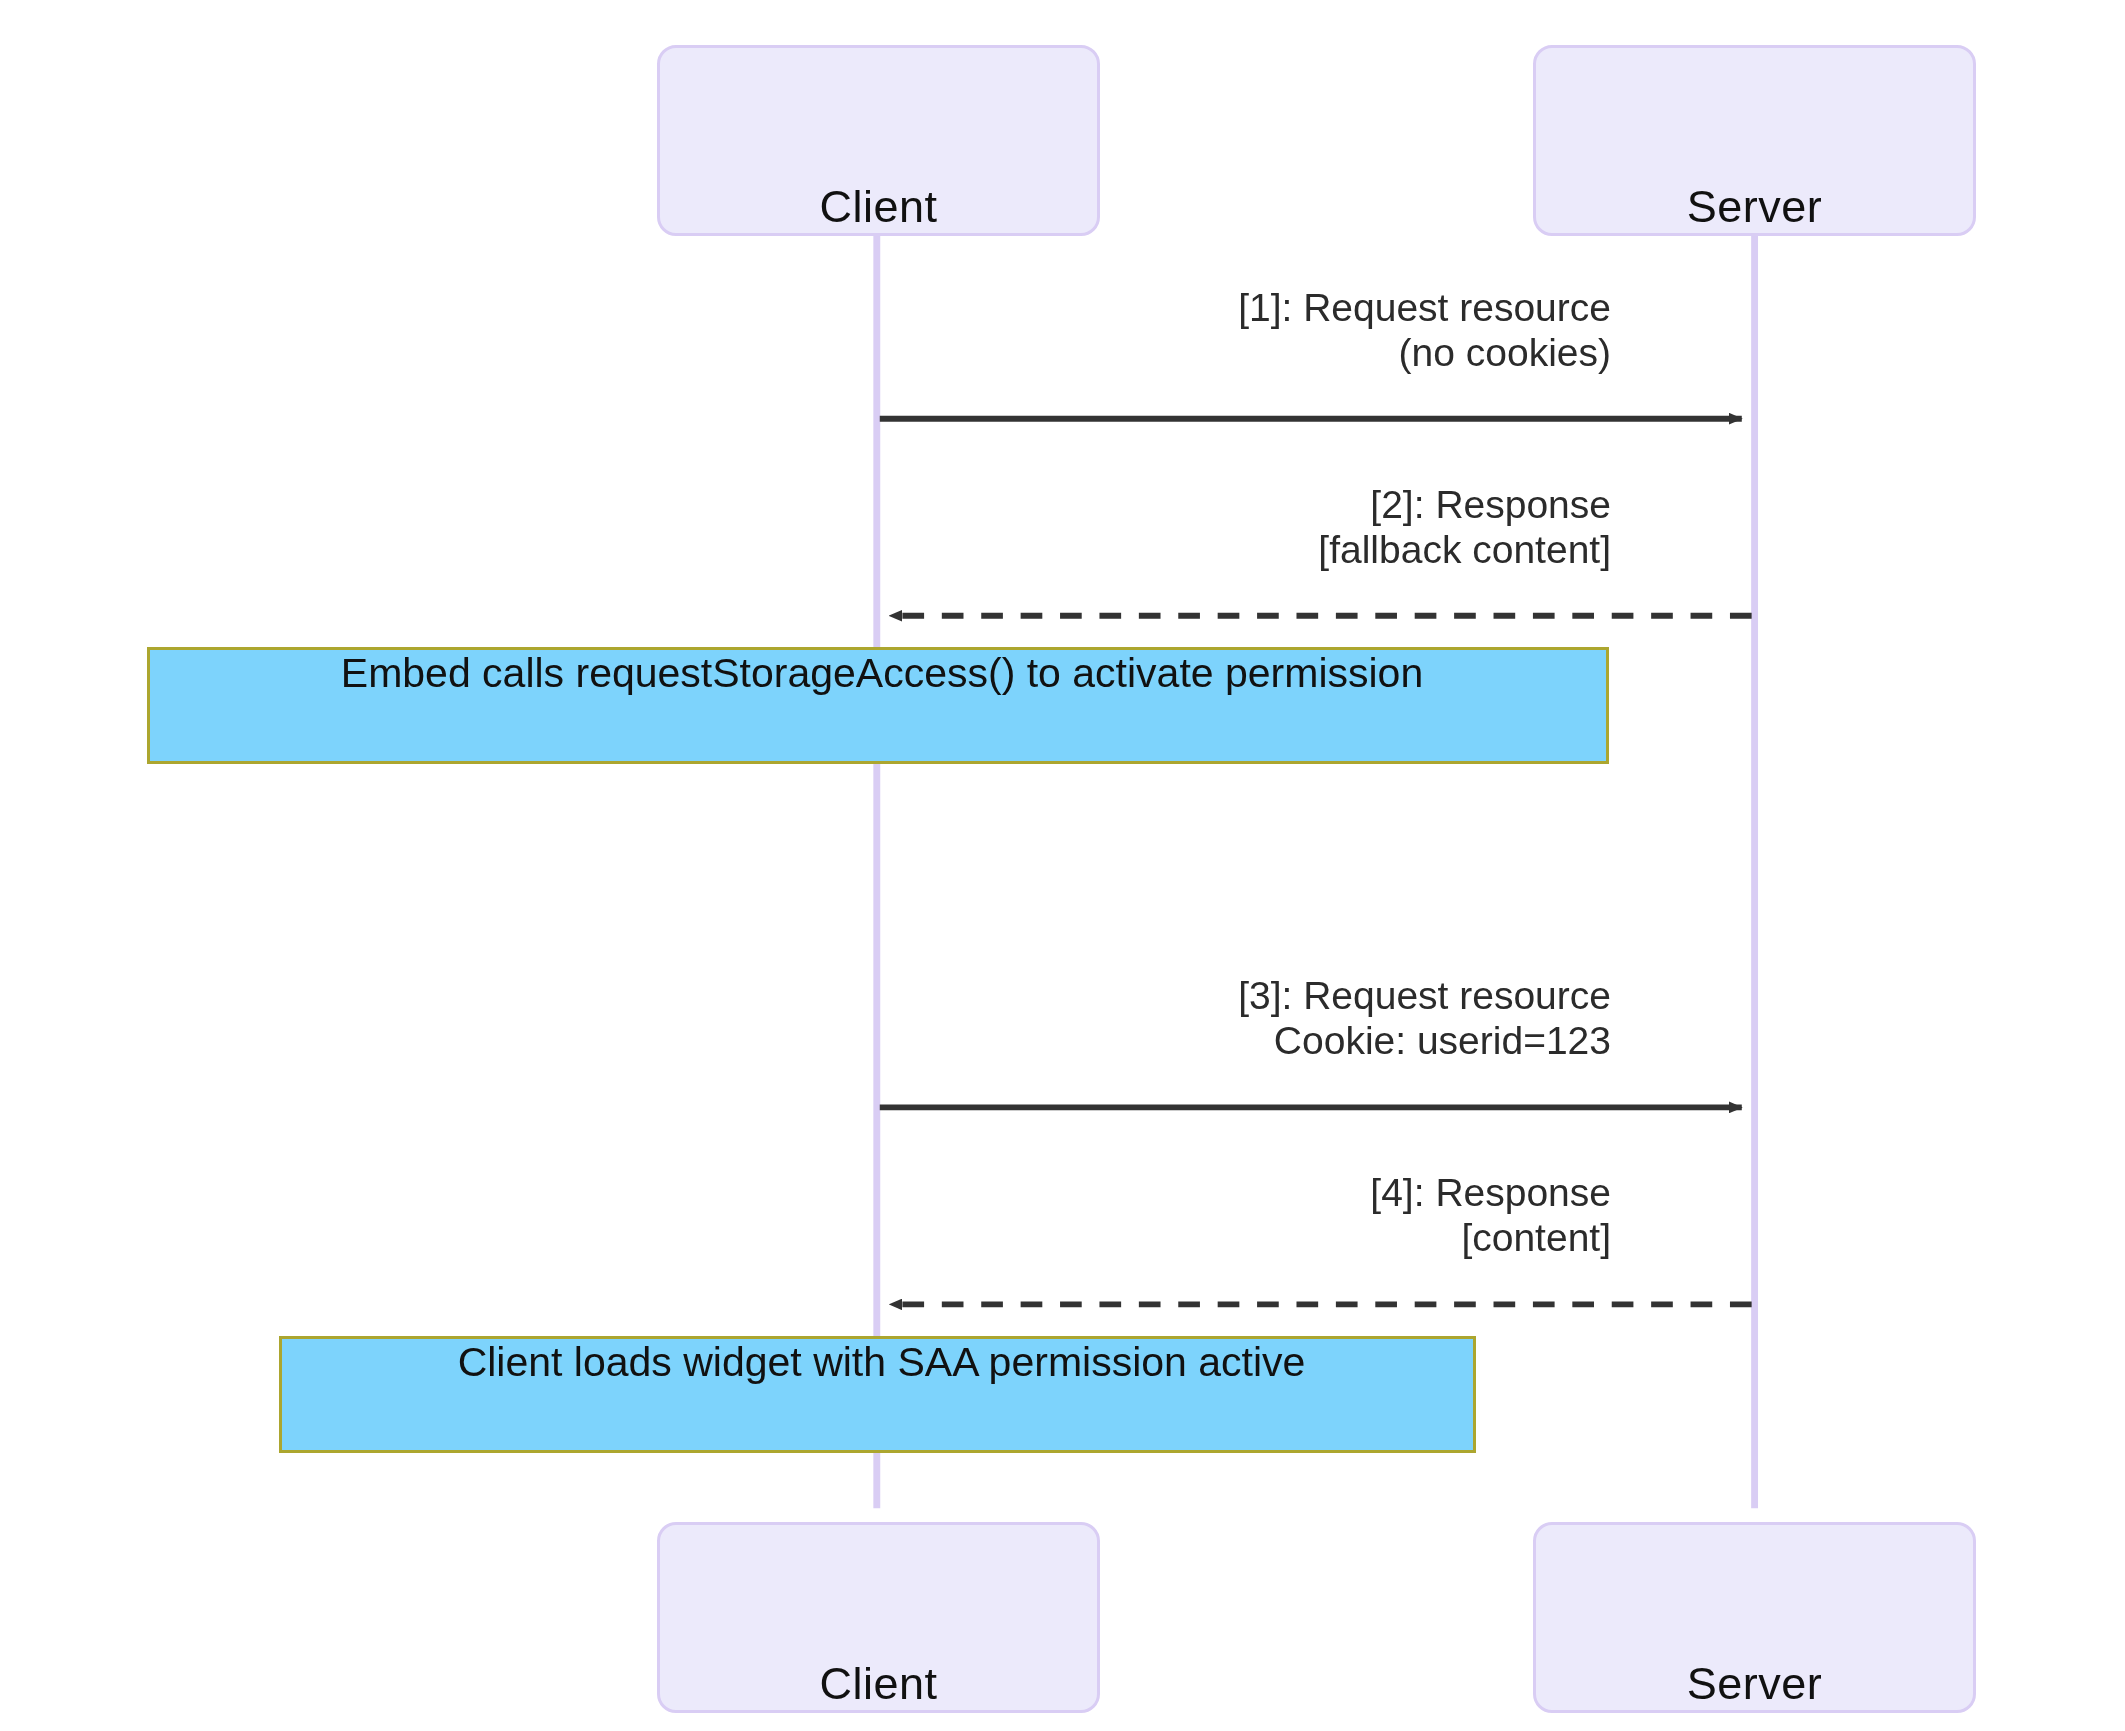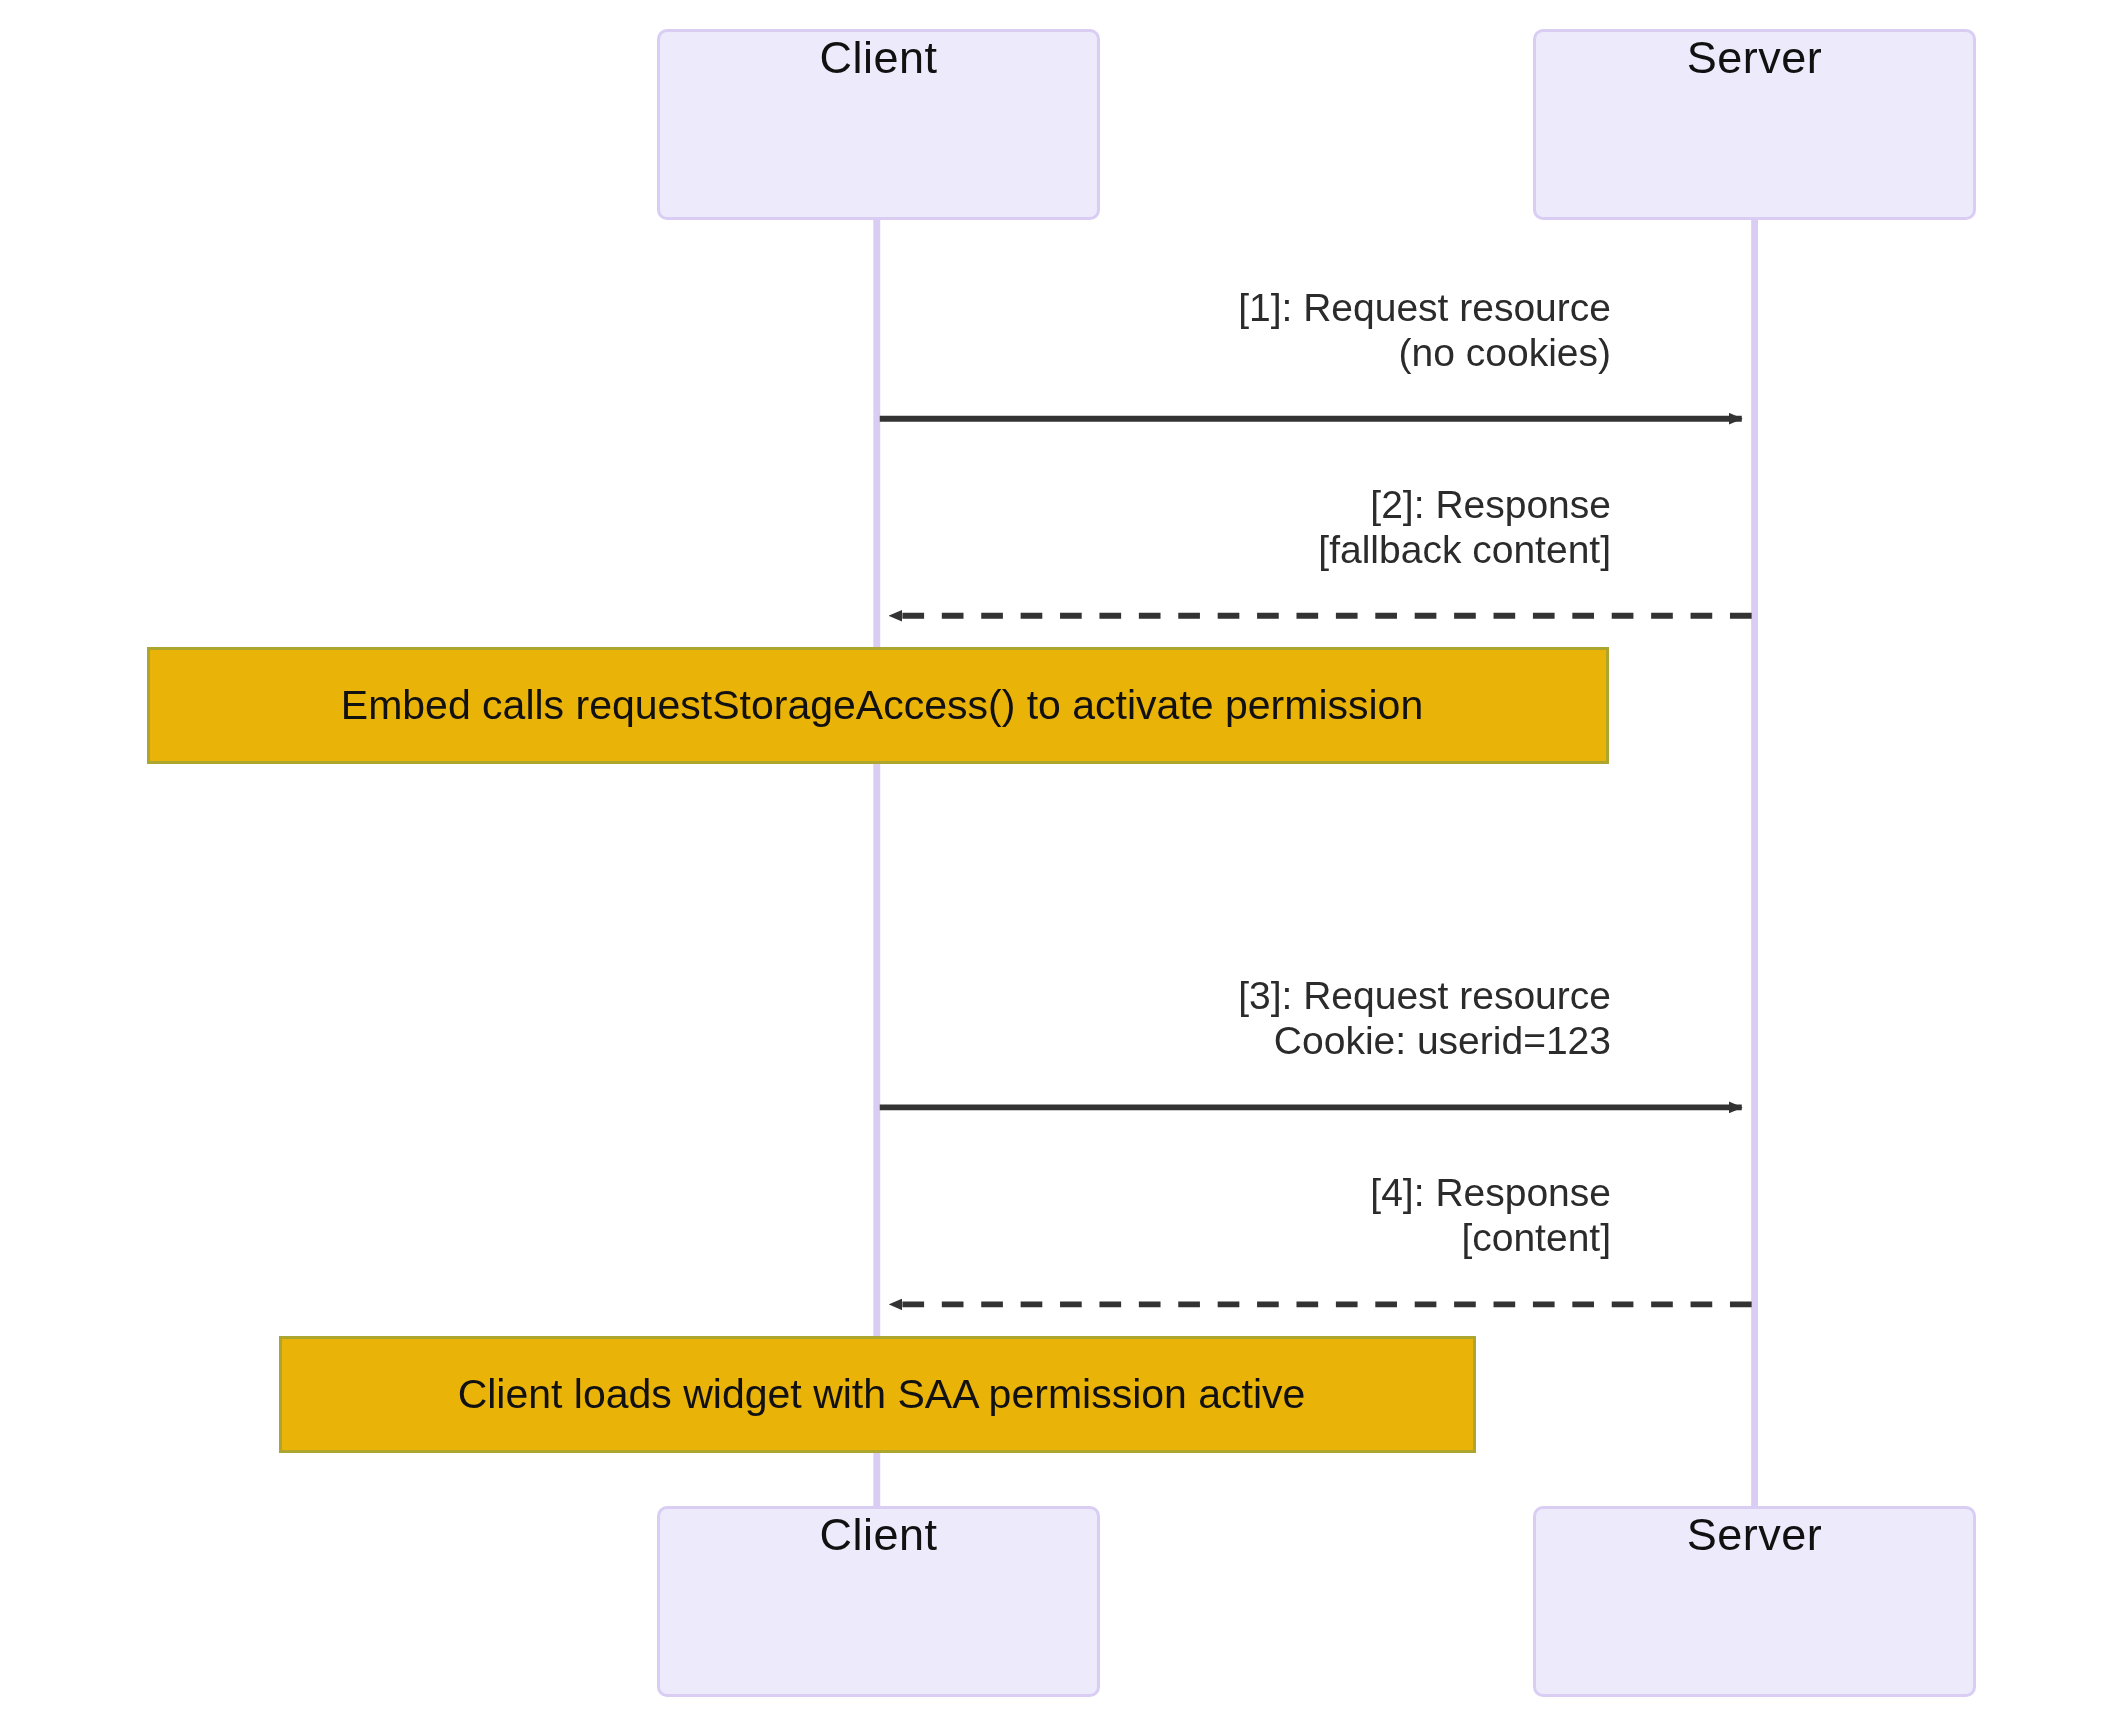"Client" .actor-box { align-items: flex-start -> flex-end; border-radius: 10px -> 19px; margin-top: none -> 16px }
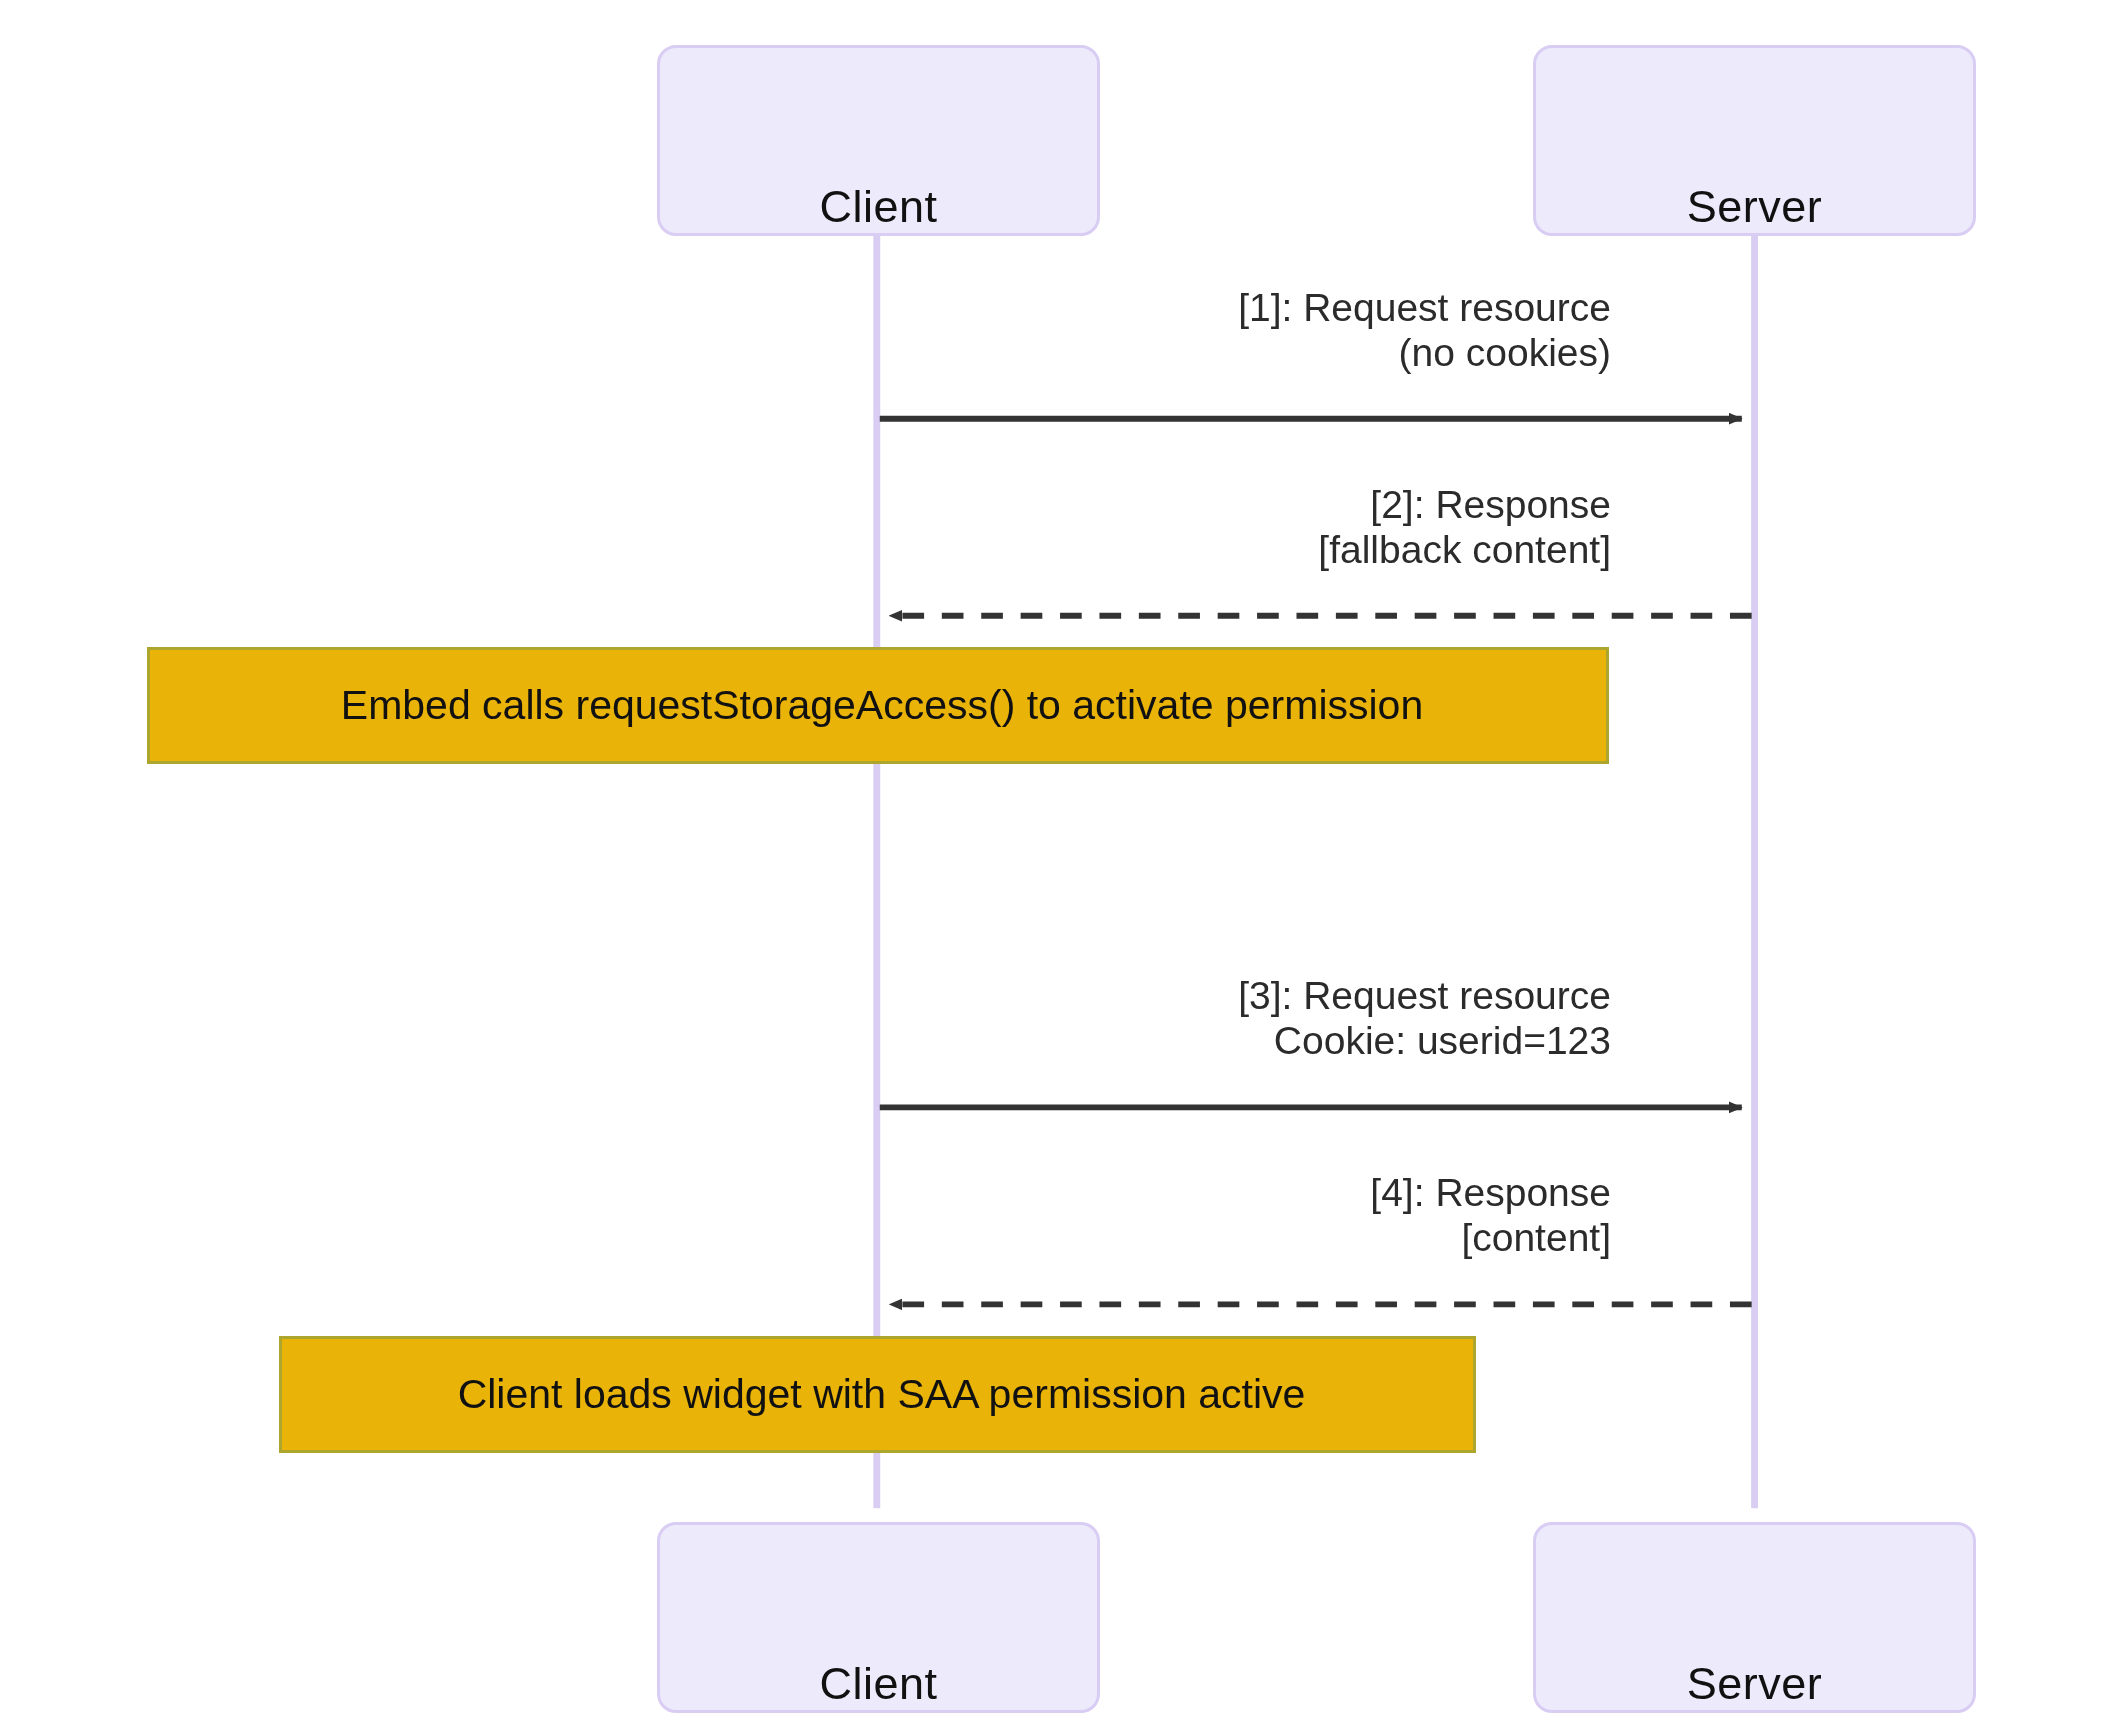"Embed calls requestStorageAccess() to" .note-box { align-items: center -> flex-start; background: #eab308 -> #7dd3fc }
